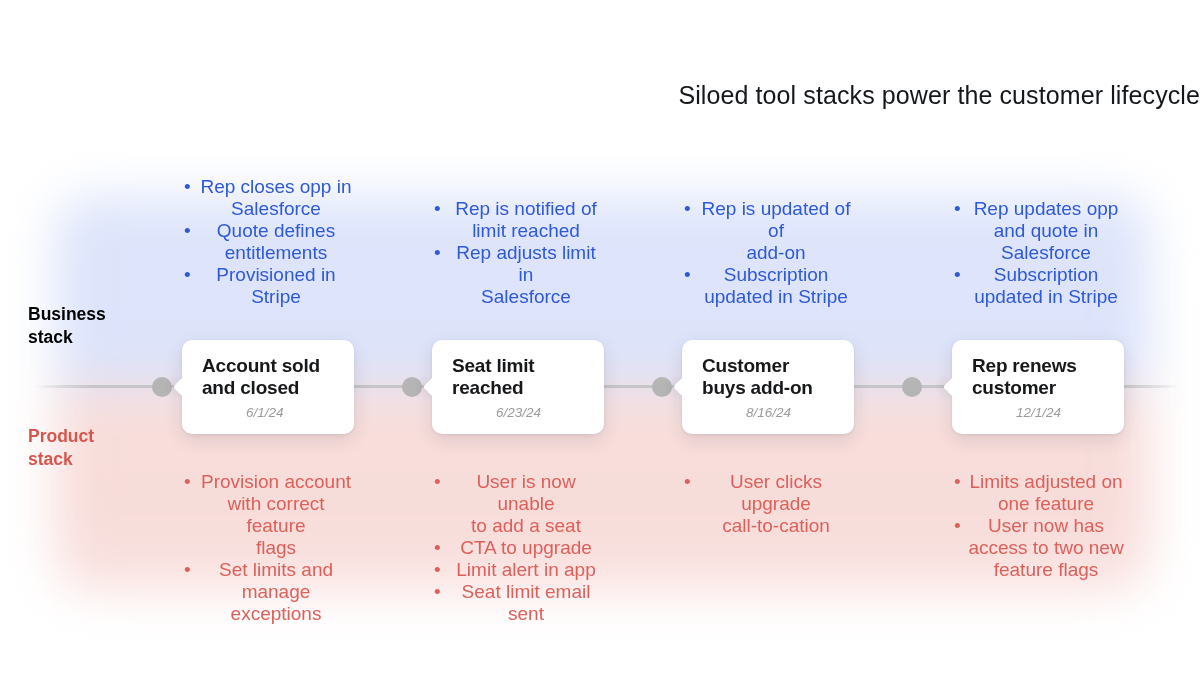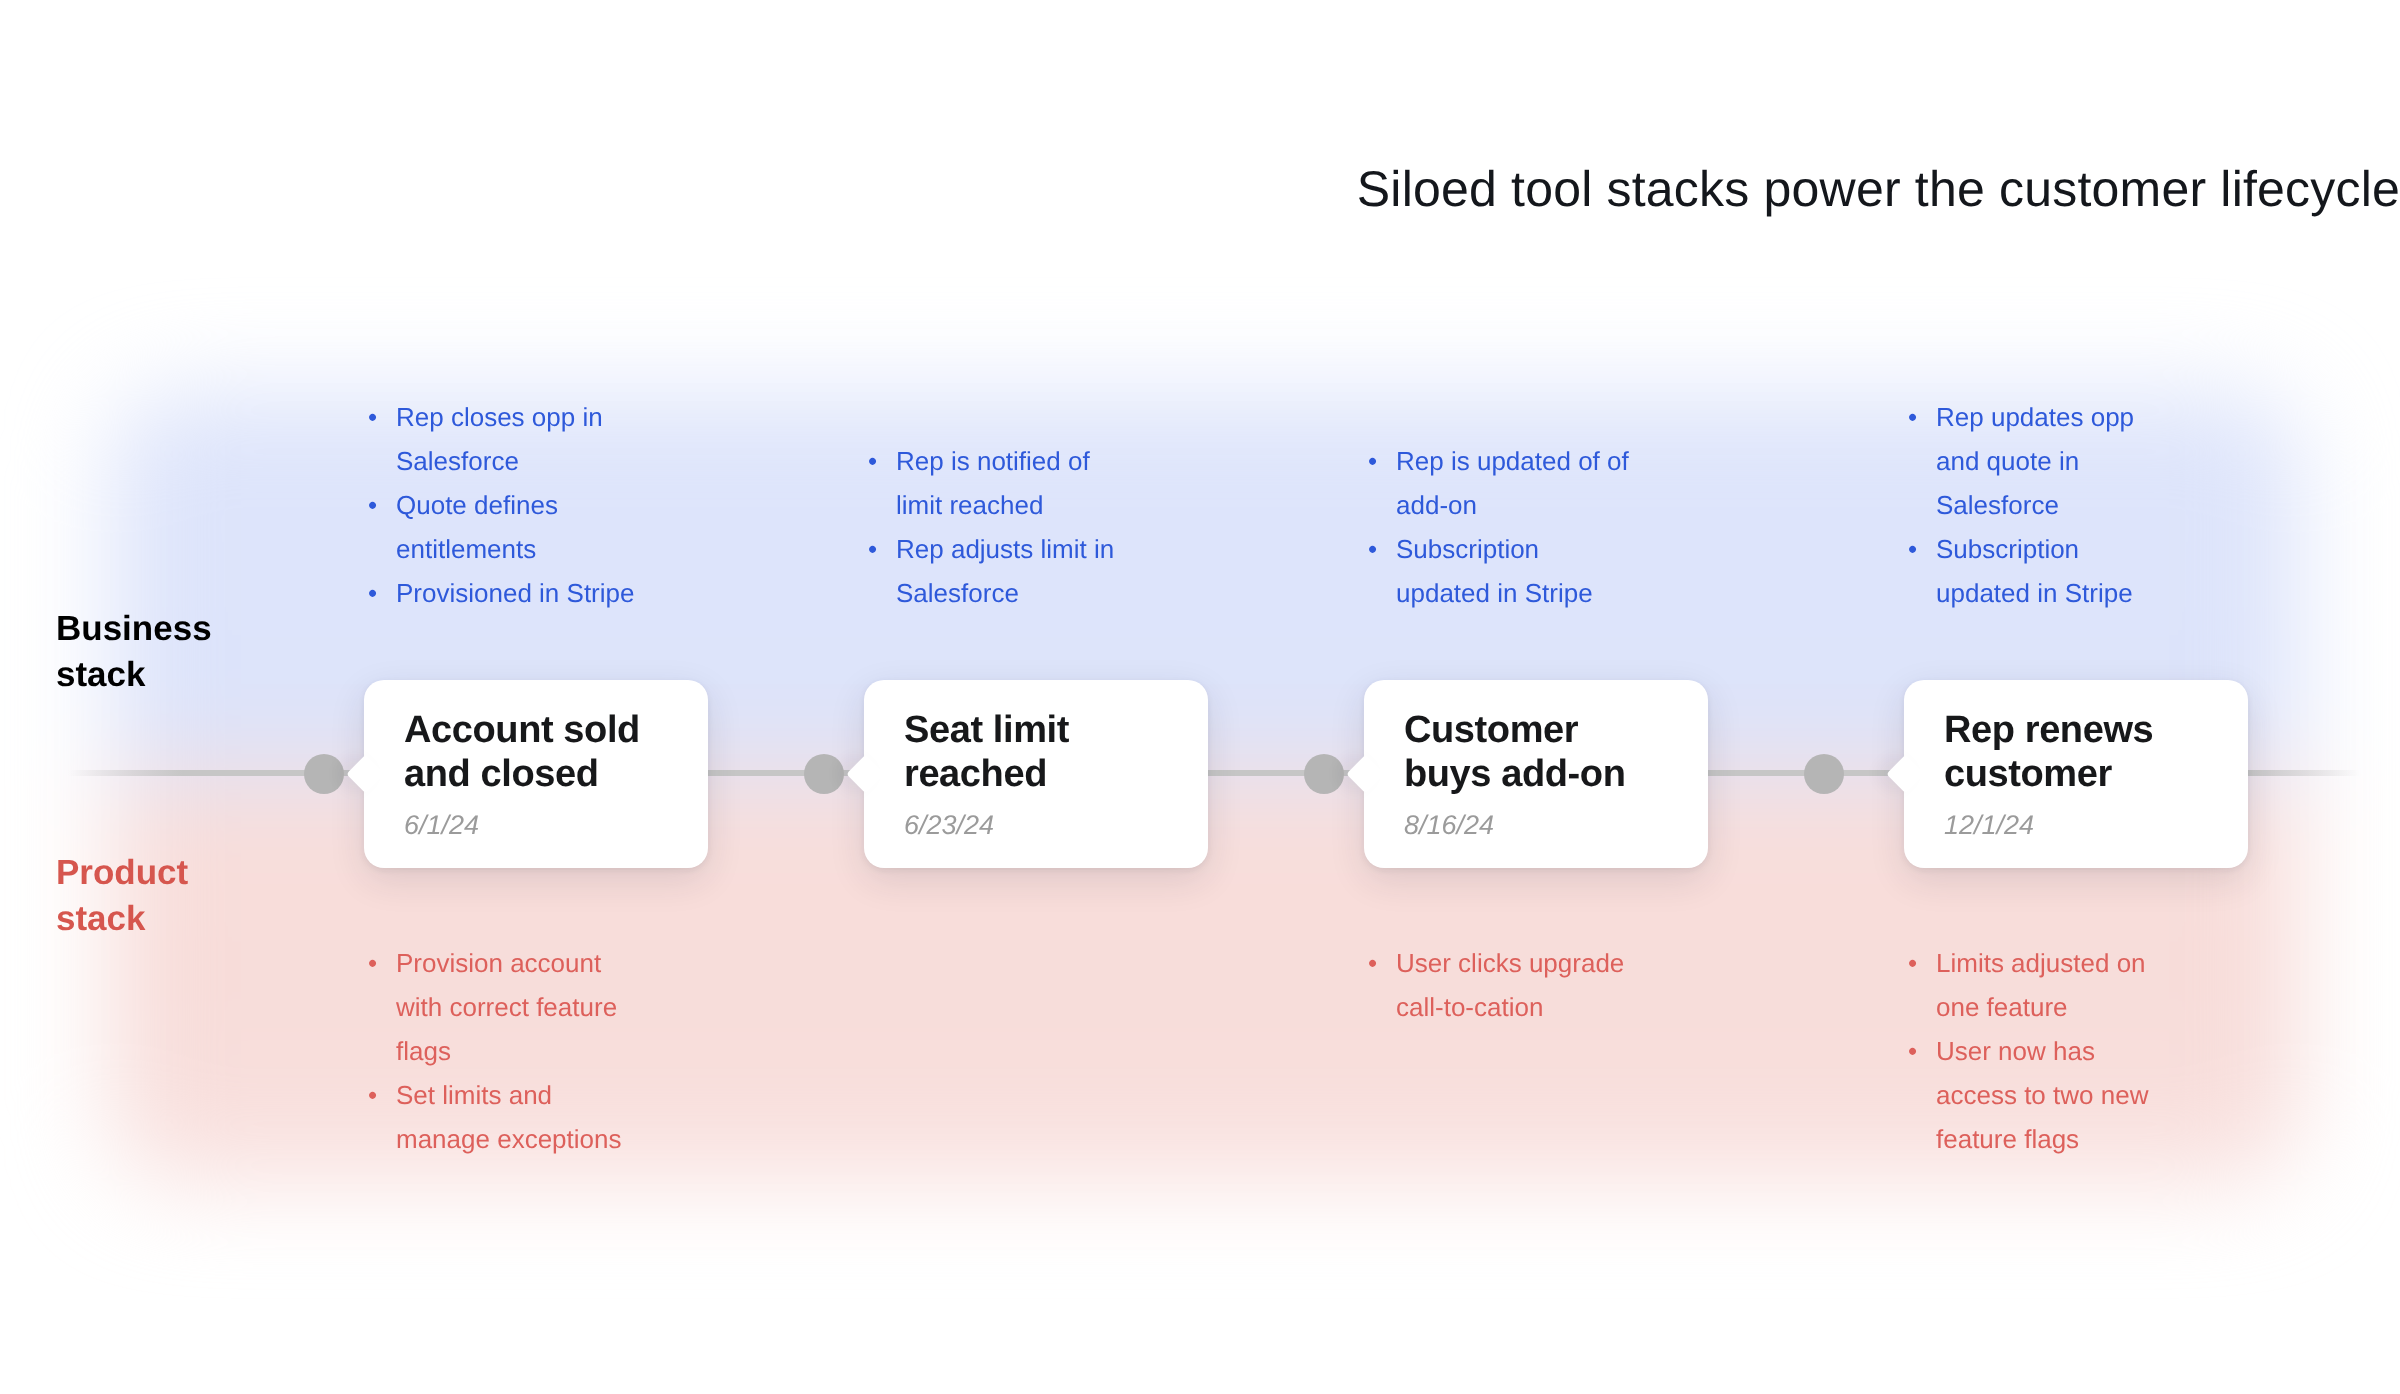"Rep closes opp in" .bullet-list { font-size: 13px -> 19px; text-align: none -> center }
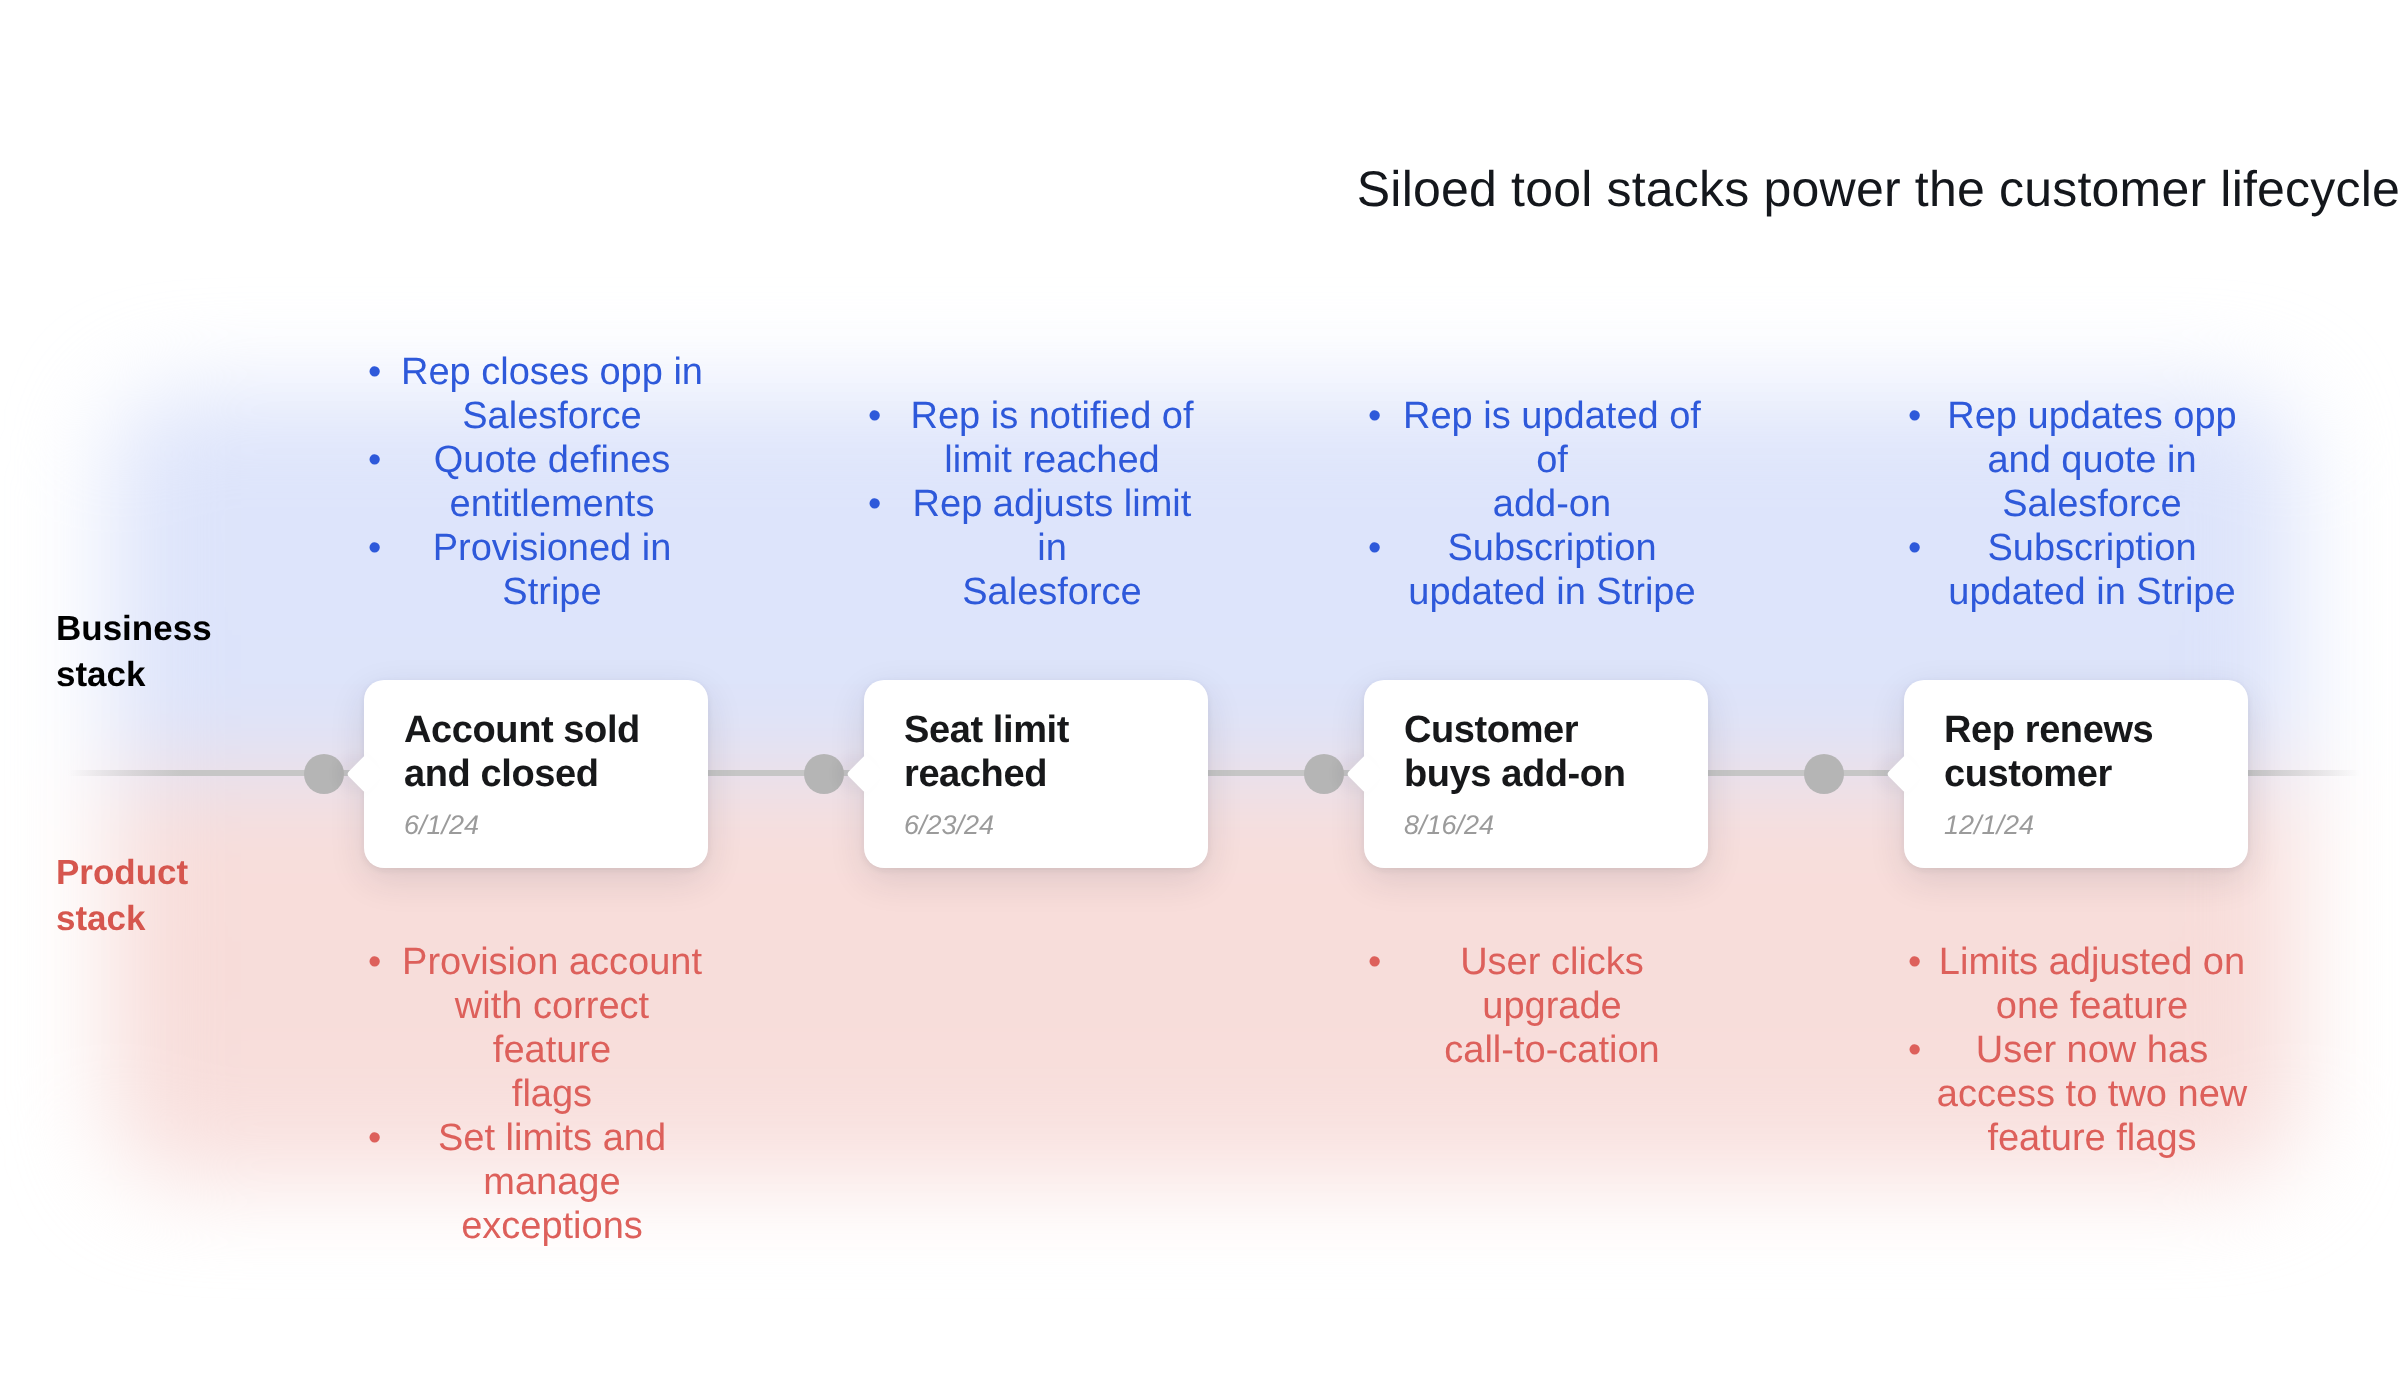"6/1/24" .card-date { margin-left: none -> 44px }
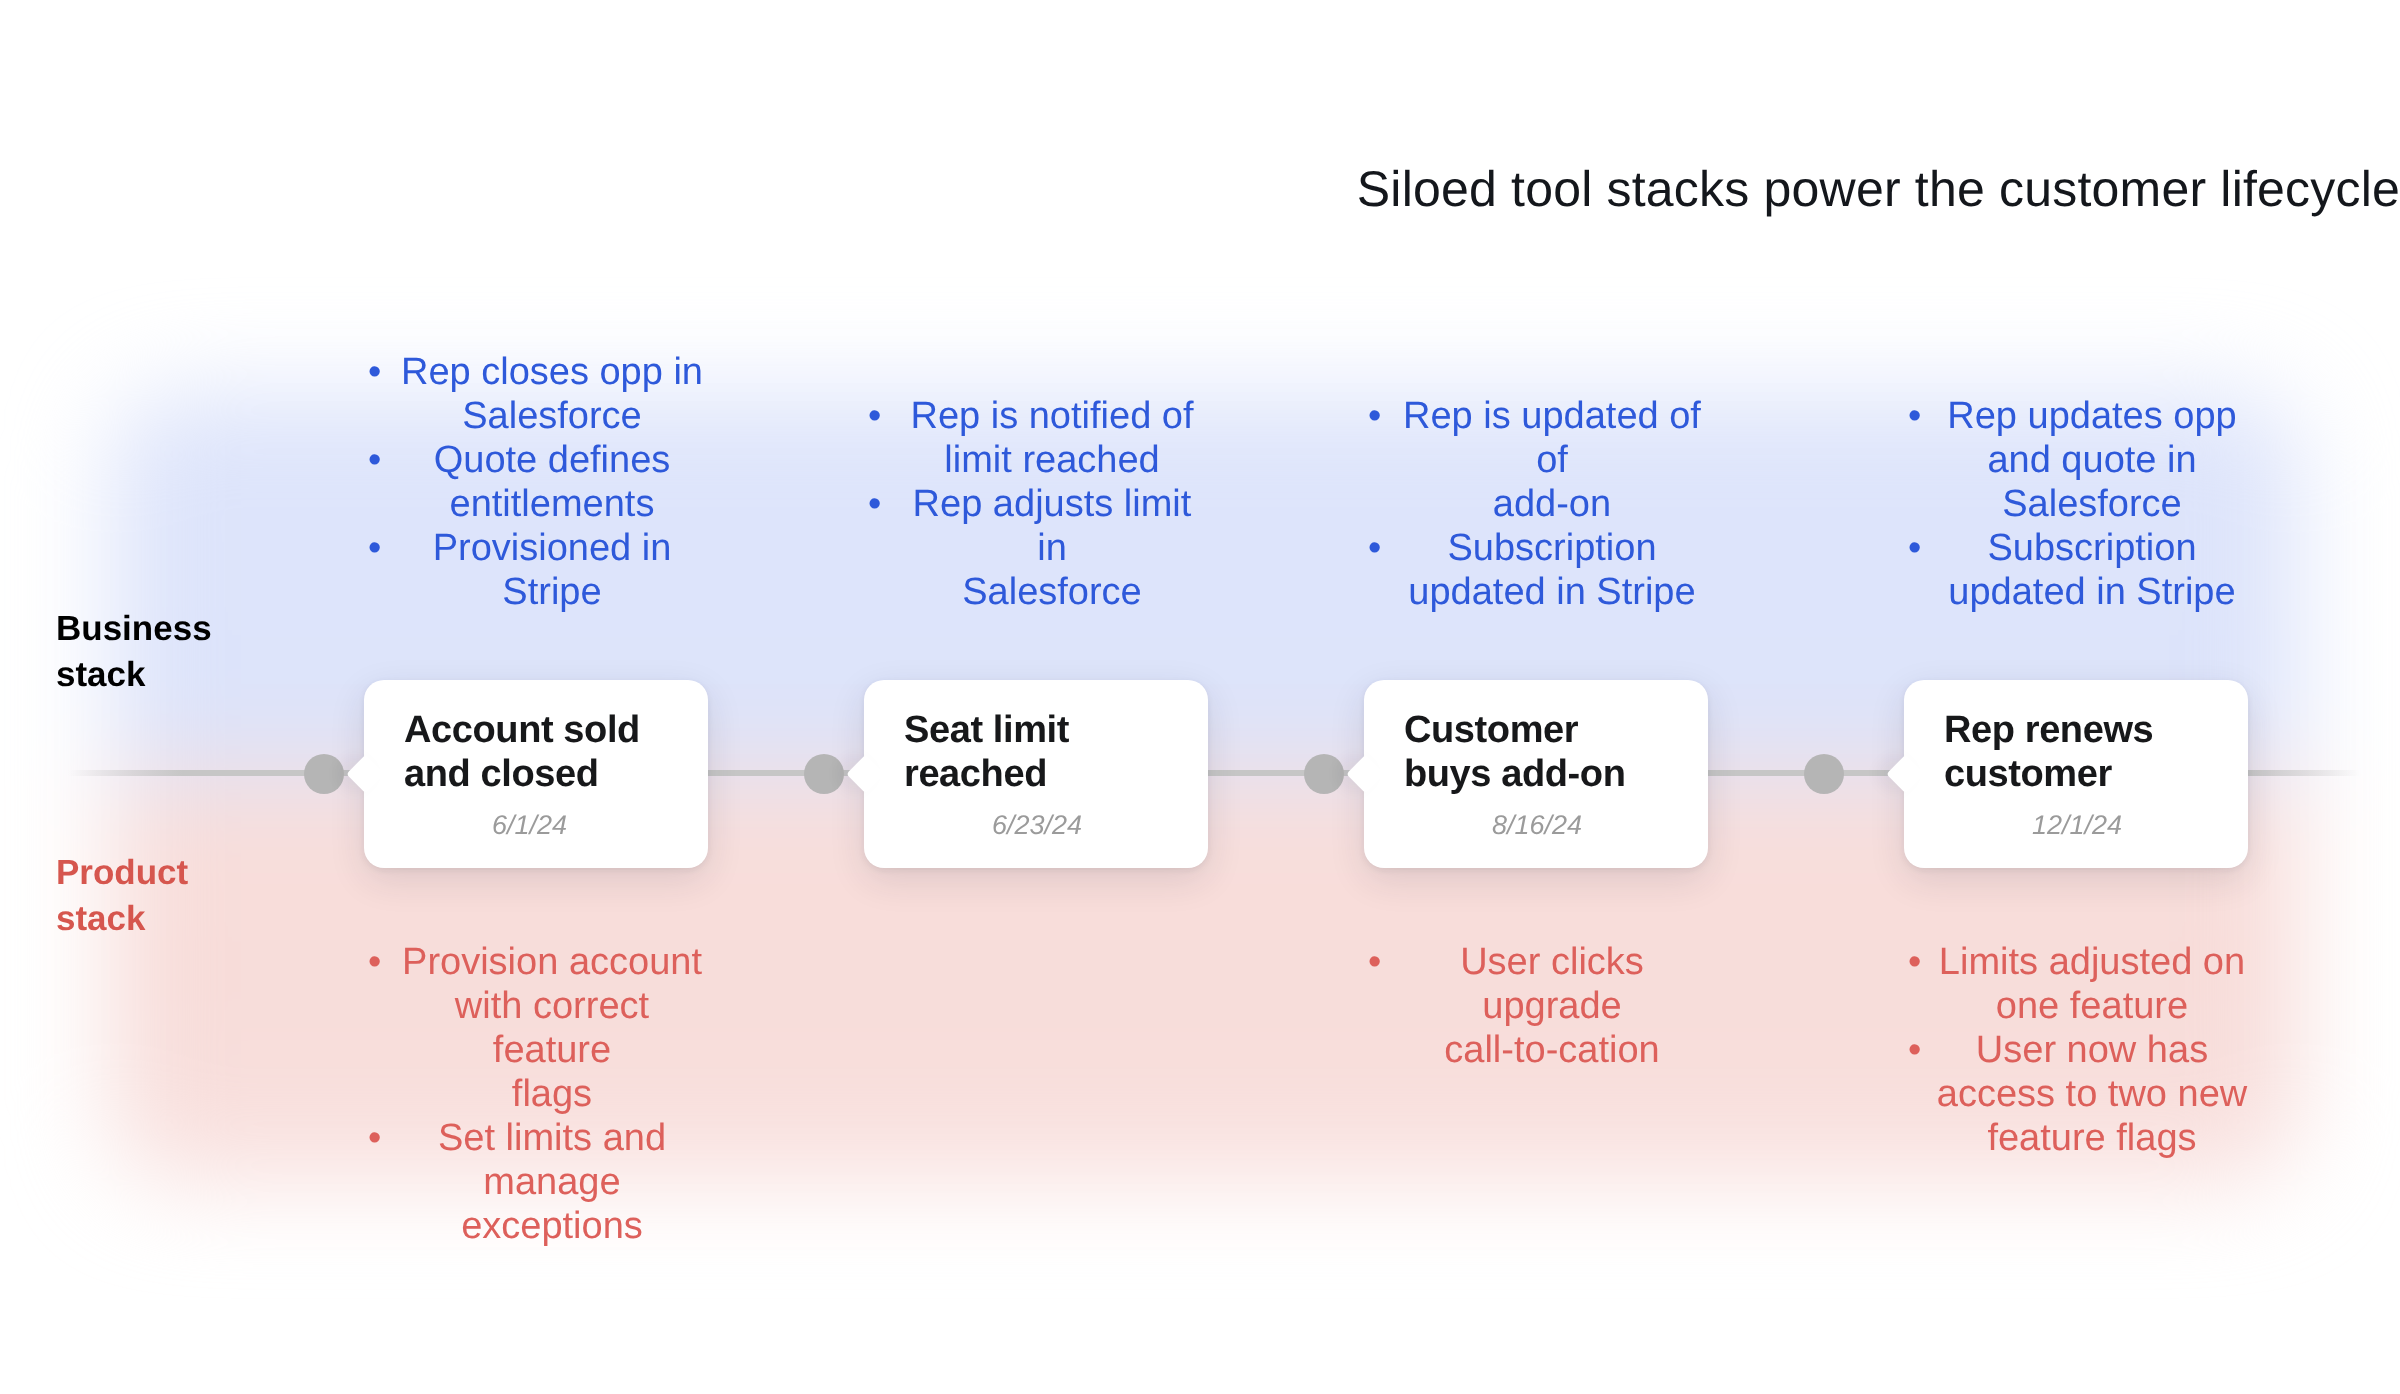"User is now unable" ul.bullet-list { html: none -> <ul> <li>User is now unable to add a seat</li> <li>CTA to upgrade</li> <li>Limit alert in app</li> <li>Seat limit email sent</li> </ul> }
